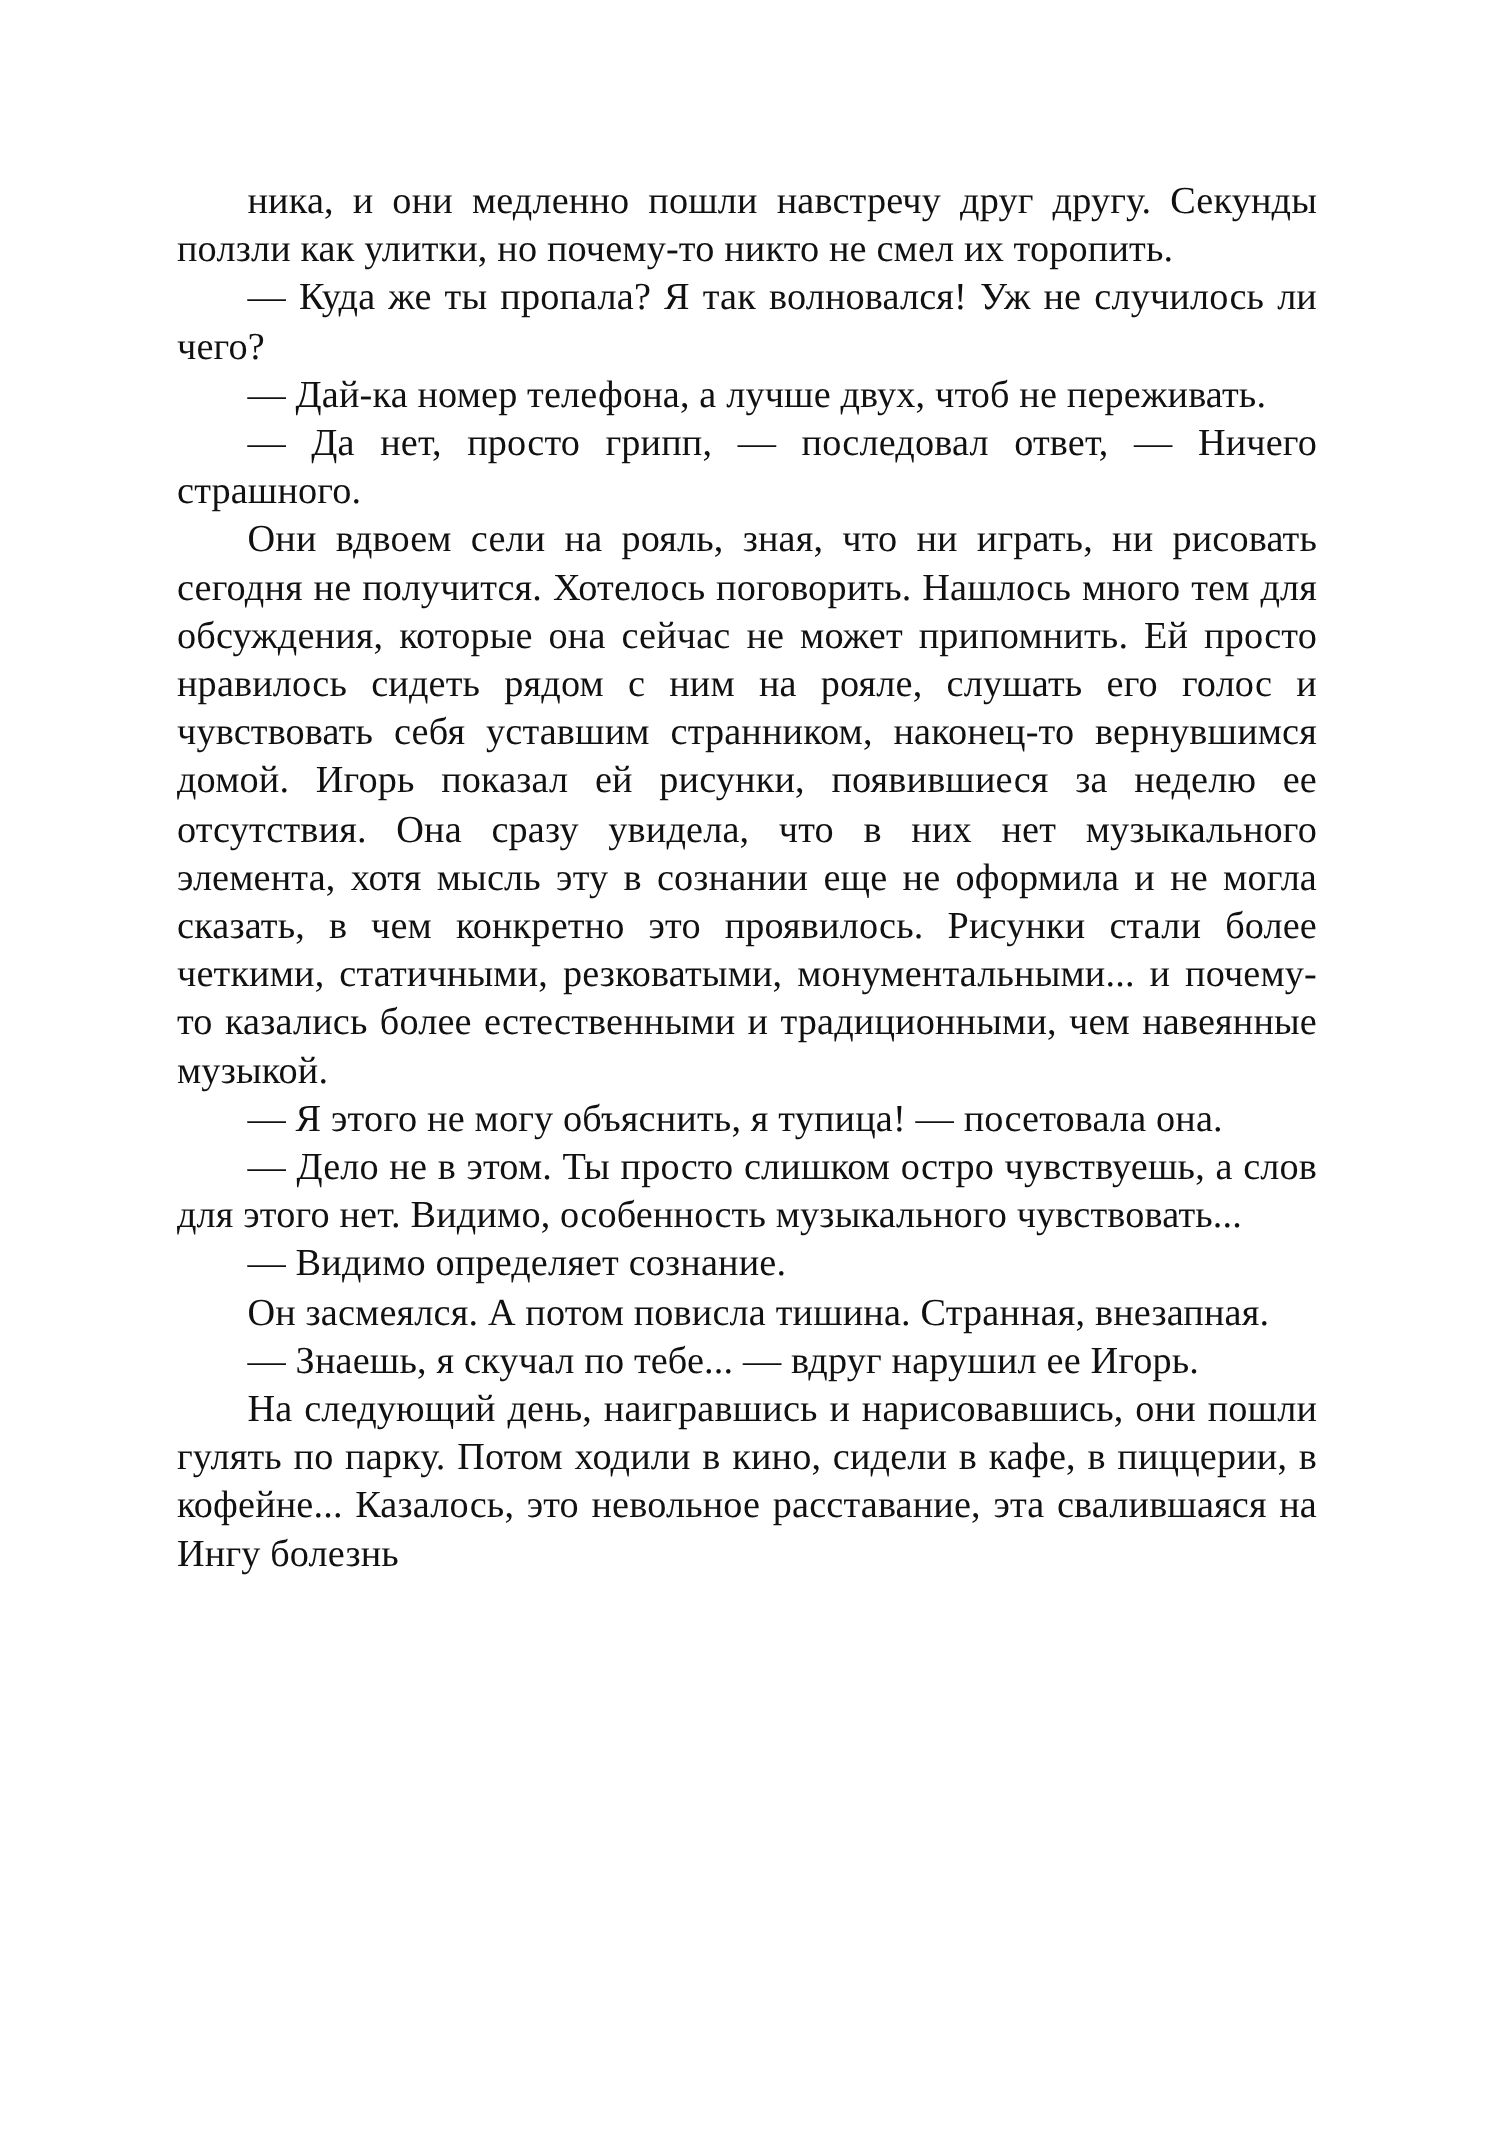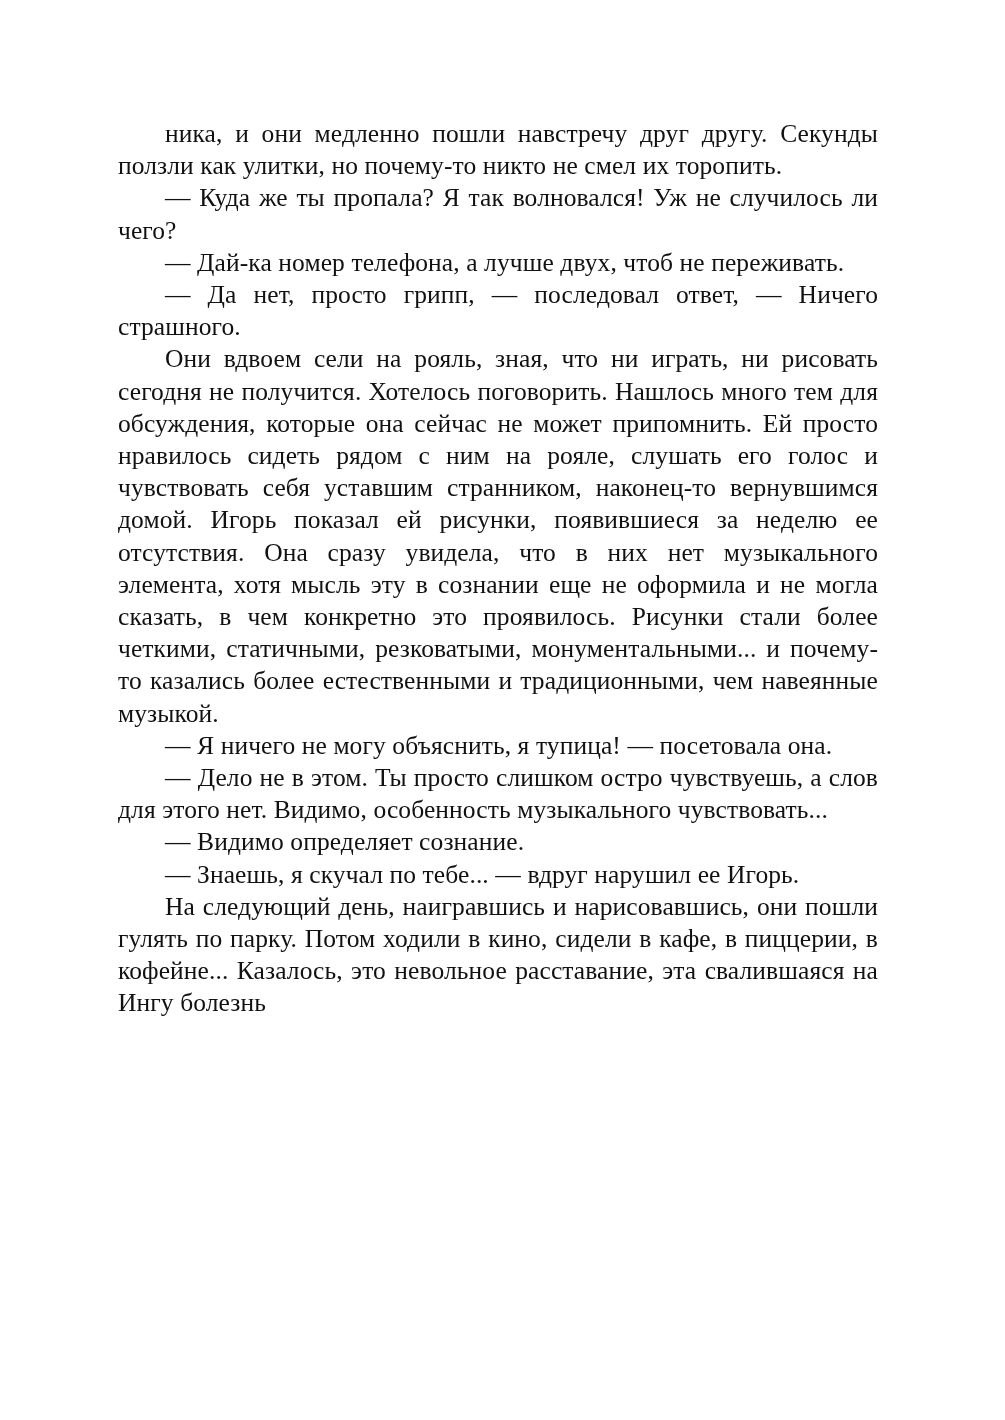"— Я ничего не могу" p.para { text: ничего -> этого }
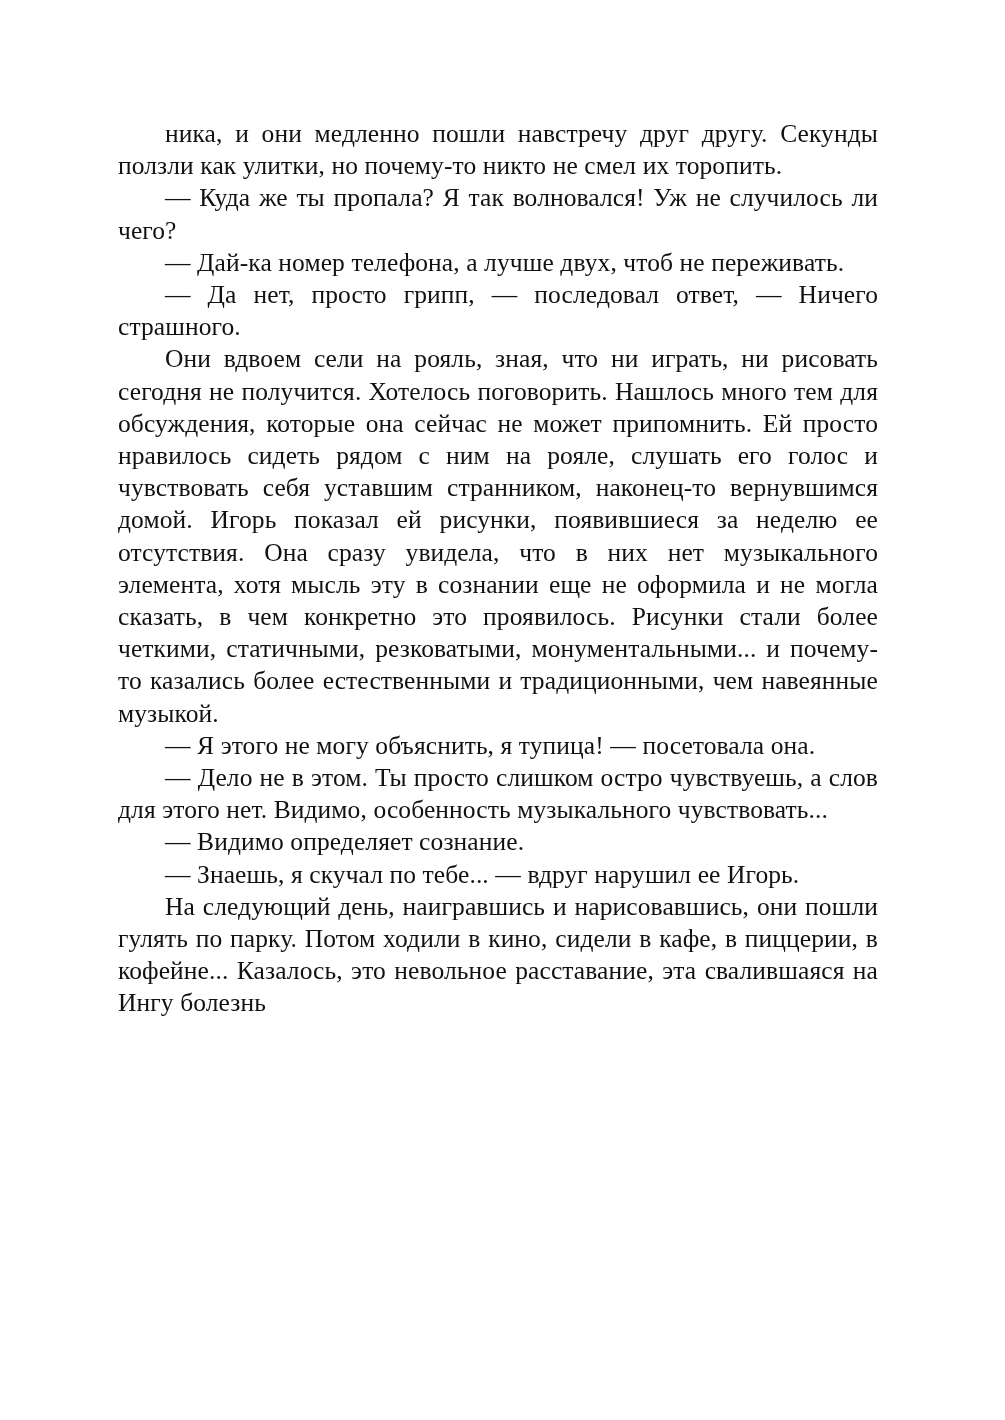"Он засмеялся. А потом повисла" p.para { html: none -> <p>Он засмеялся. А потом повисла тишина. Странная, внезапная.</p> }
